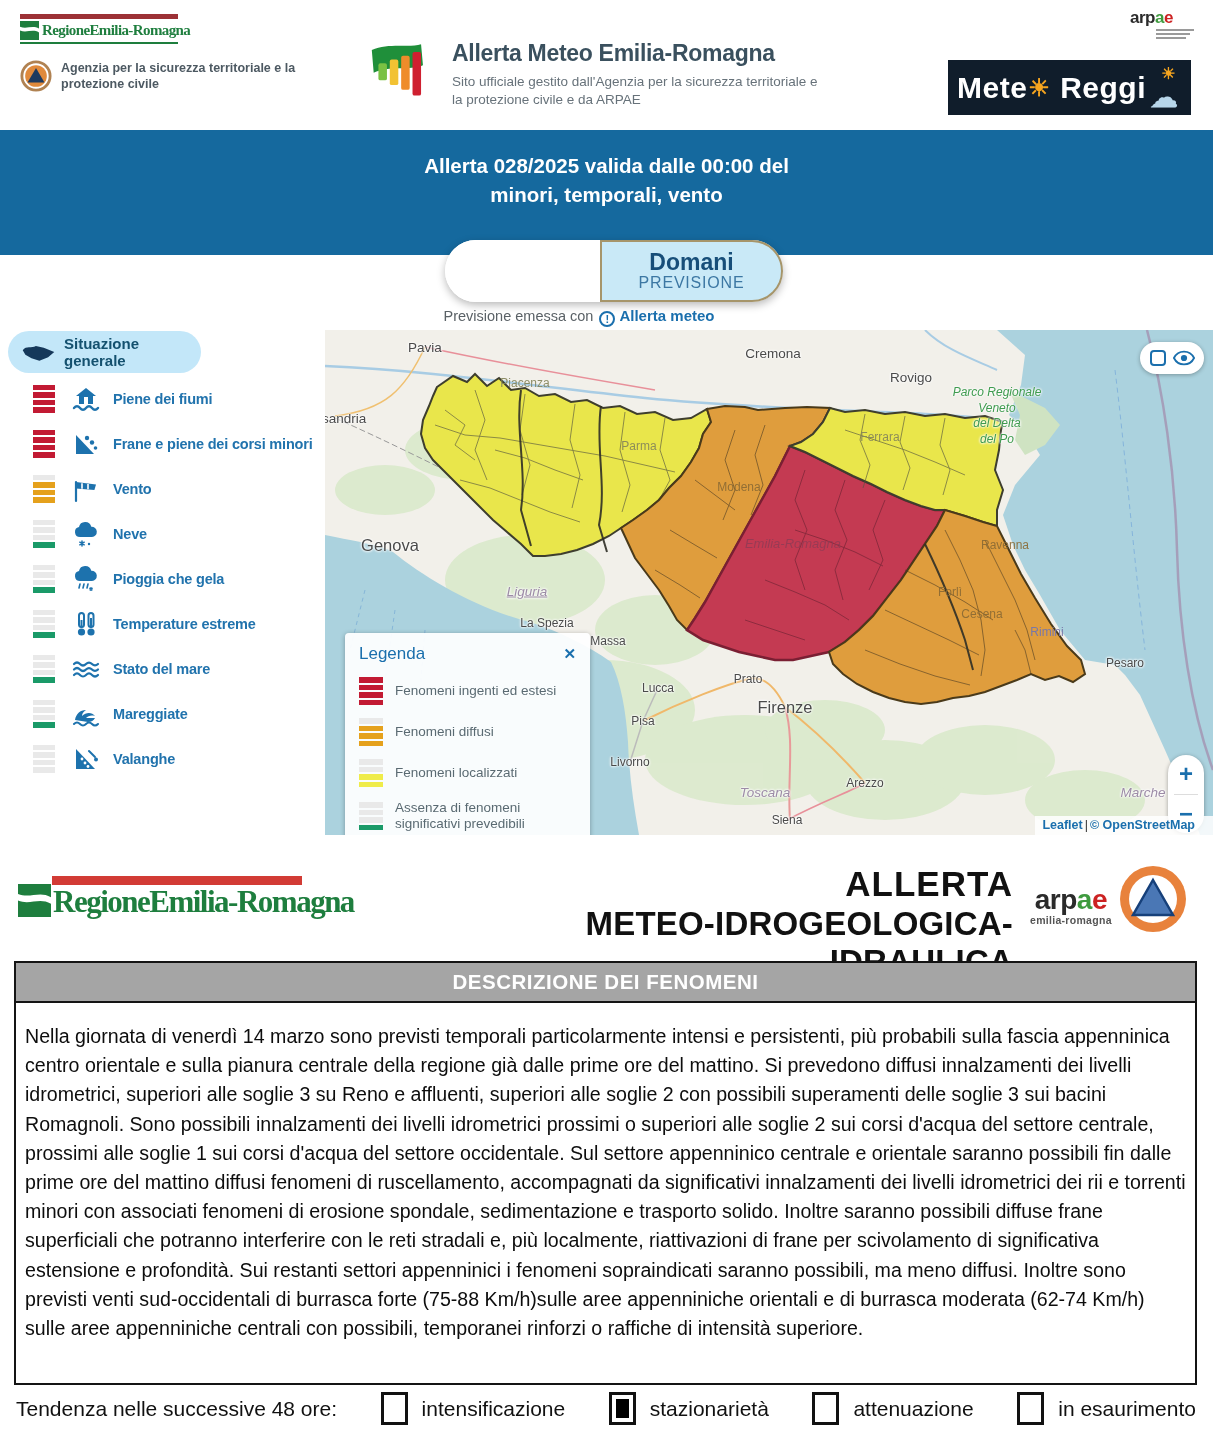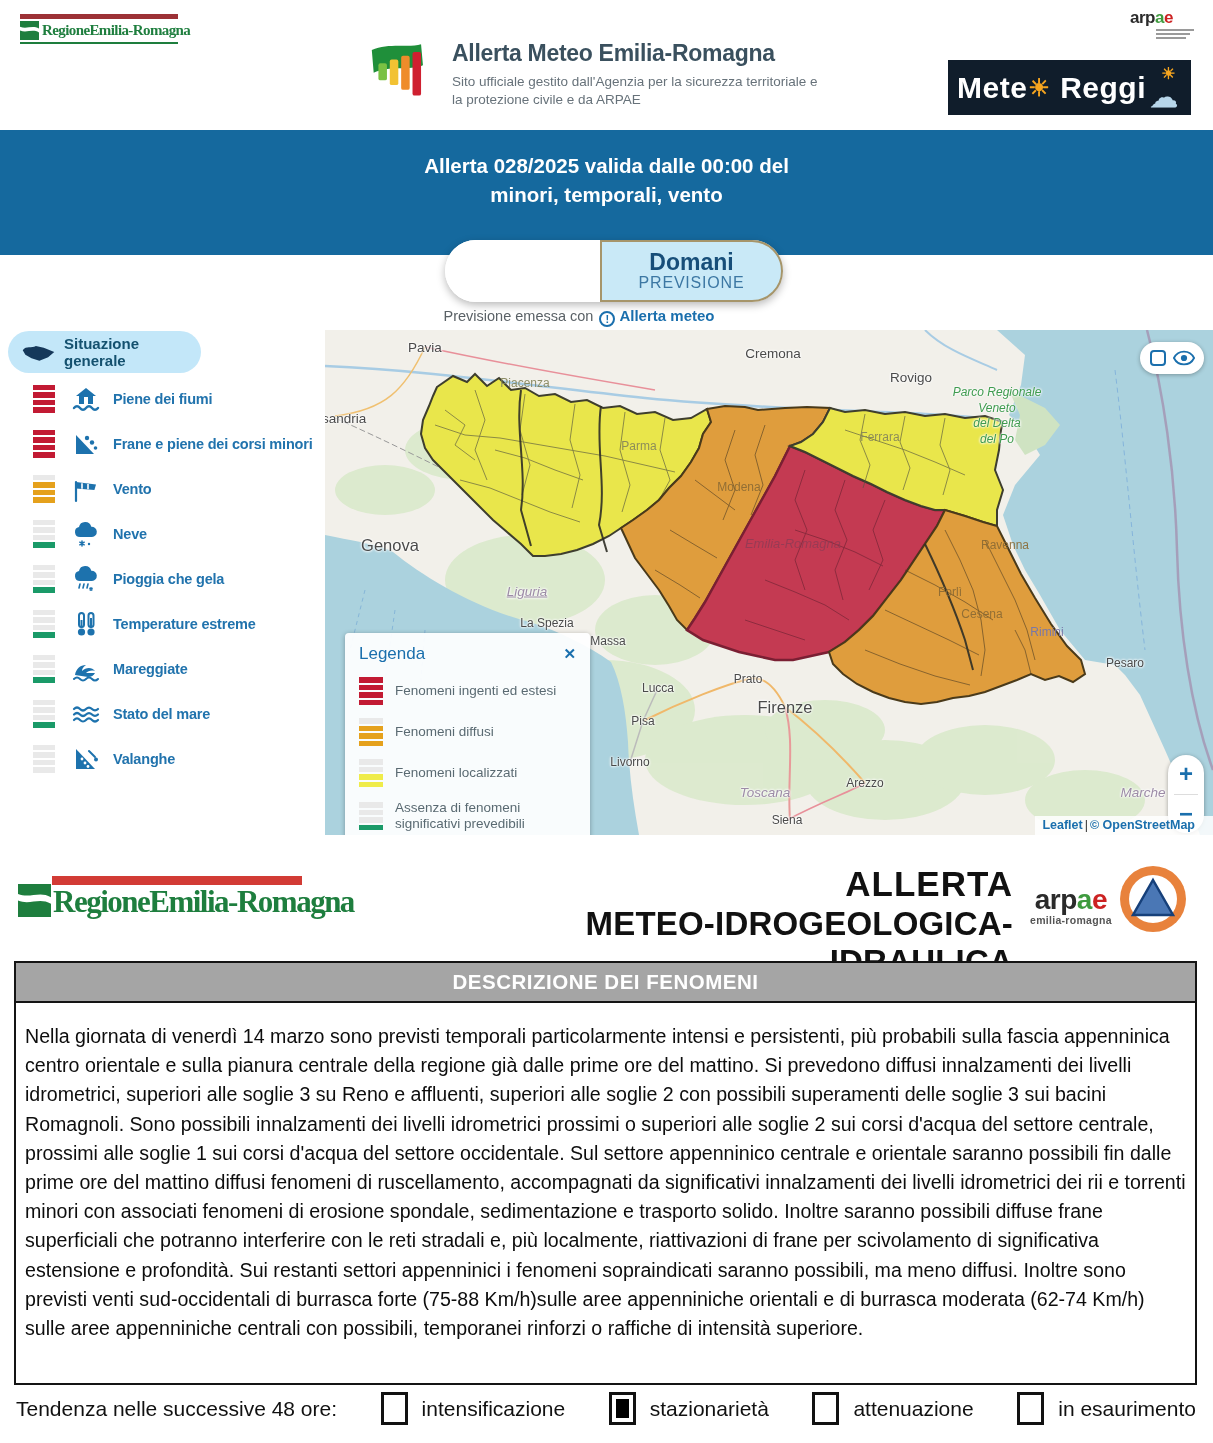"Agenzia per la sicurezza territoriale" div.agenzia { html: none -> <div> <svg> <circle></circle> <circle></circle> <polygon></polygon> </svg> <div> <span>Agenzia per la sicurezza territoriale e la</span><br><span>protezione civile</span> </div> </div> }
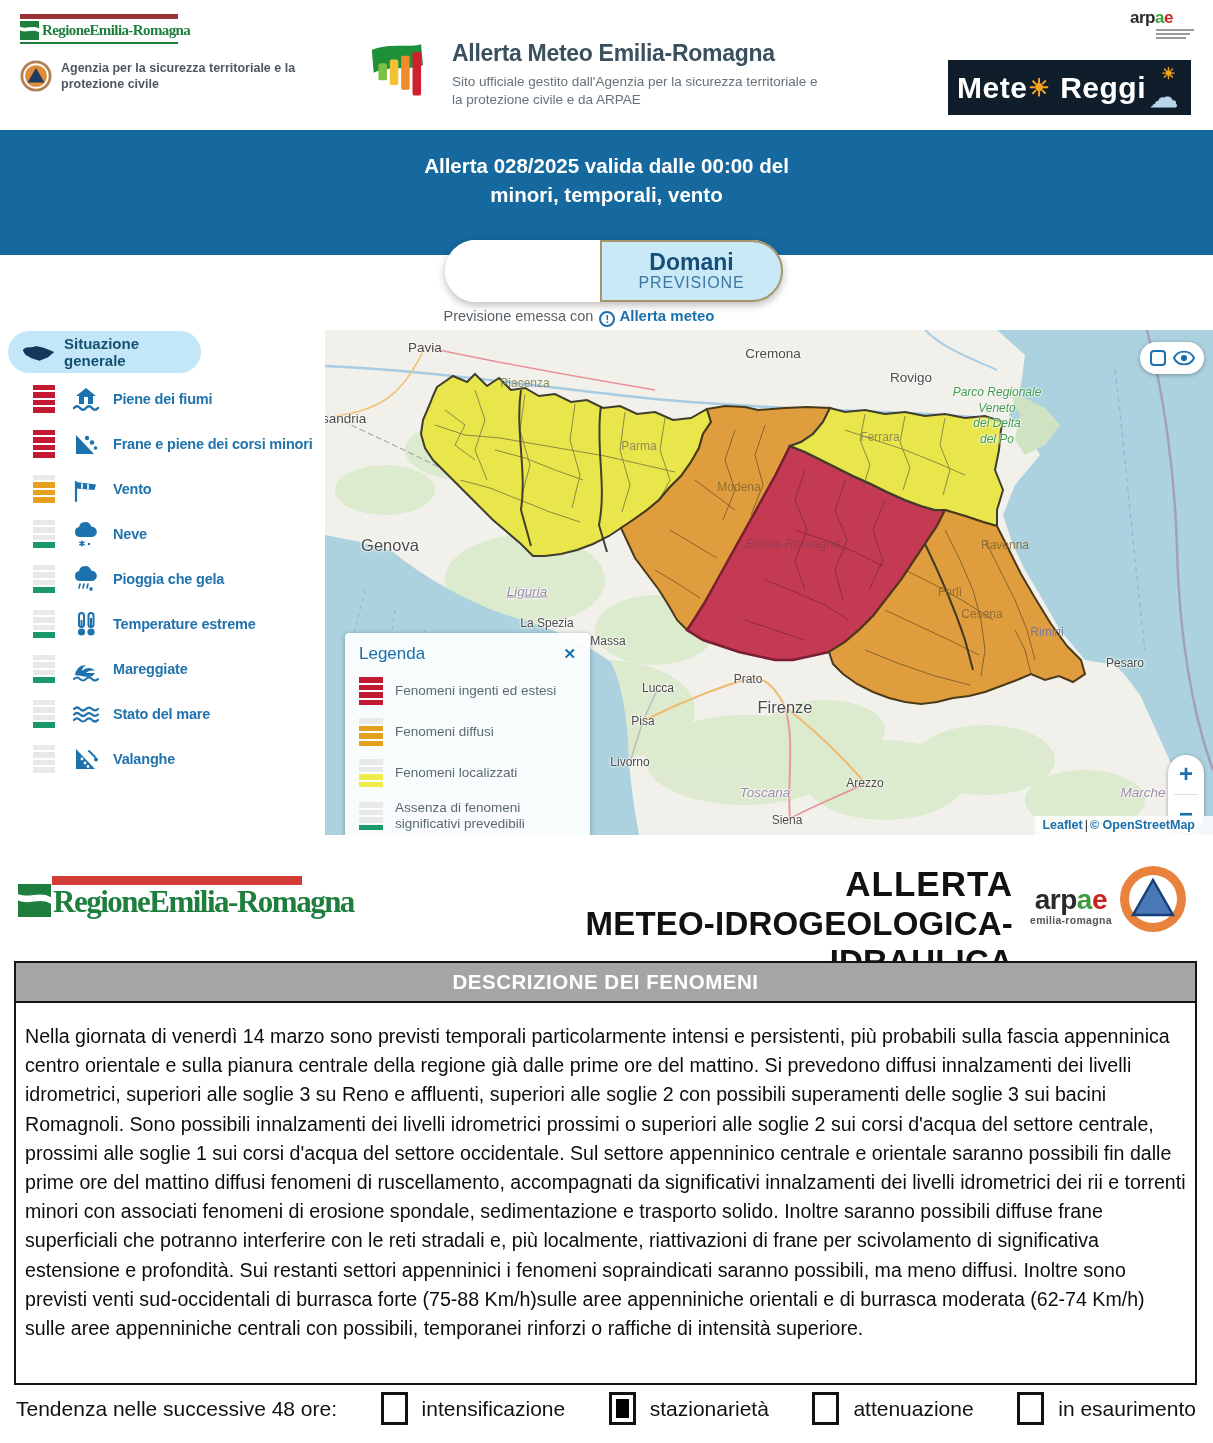"Mareggiate" div.side-item { order: before "Stato del mare" -> after "Stato del mare" }
